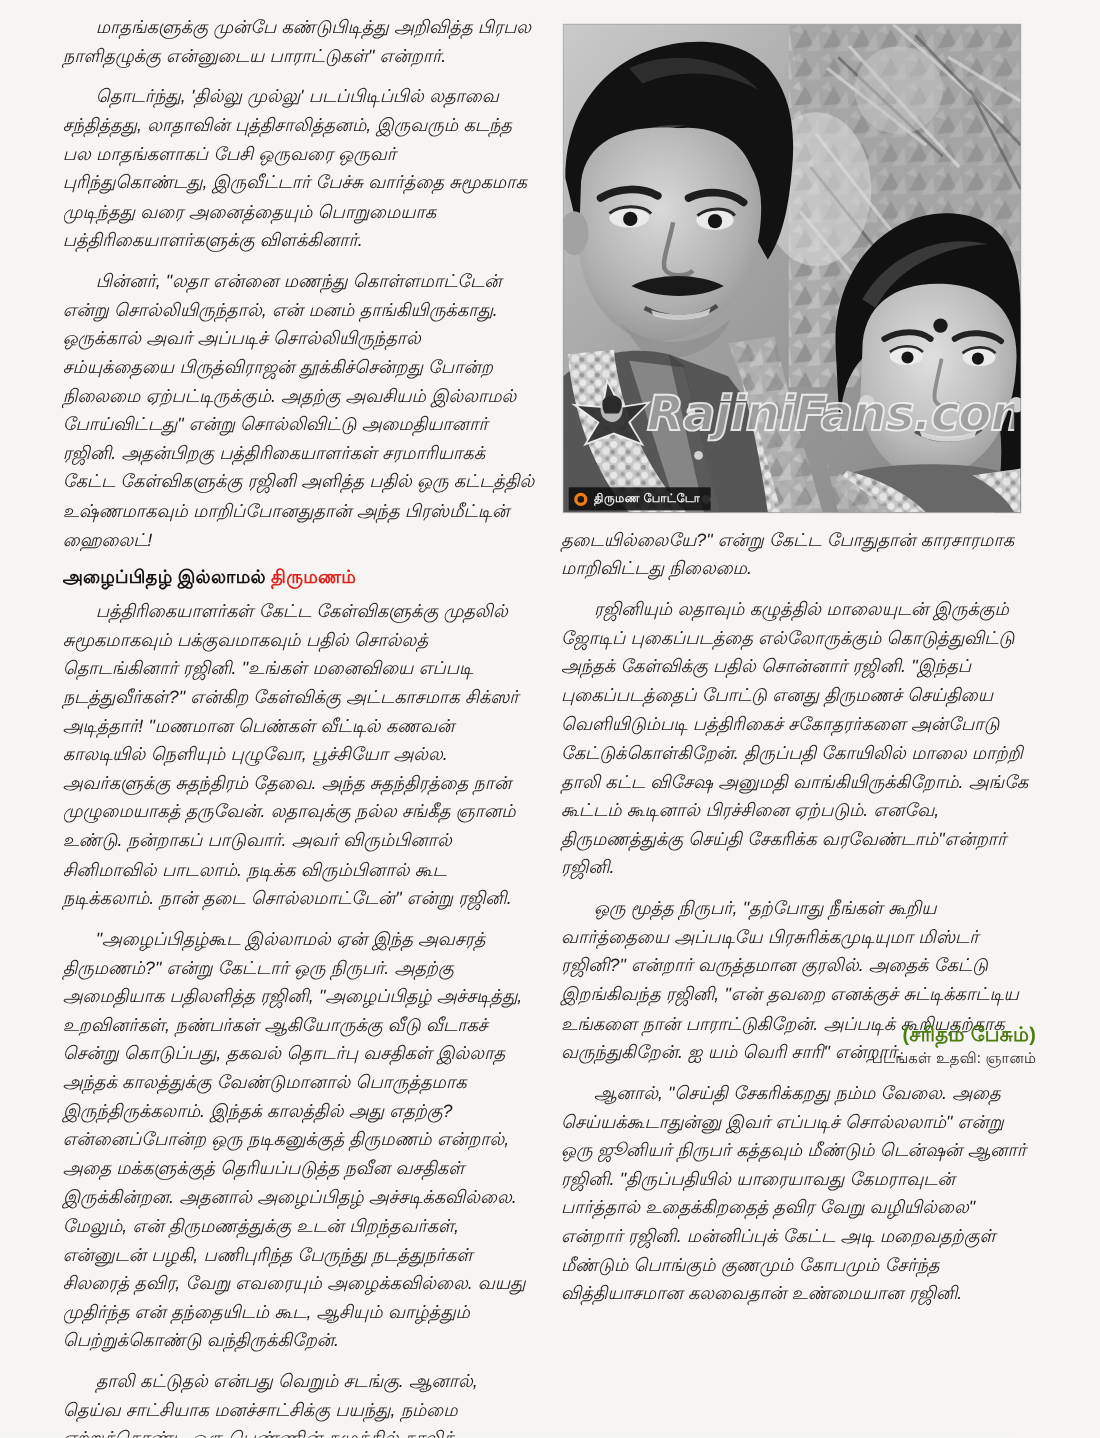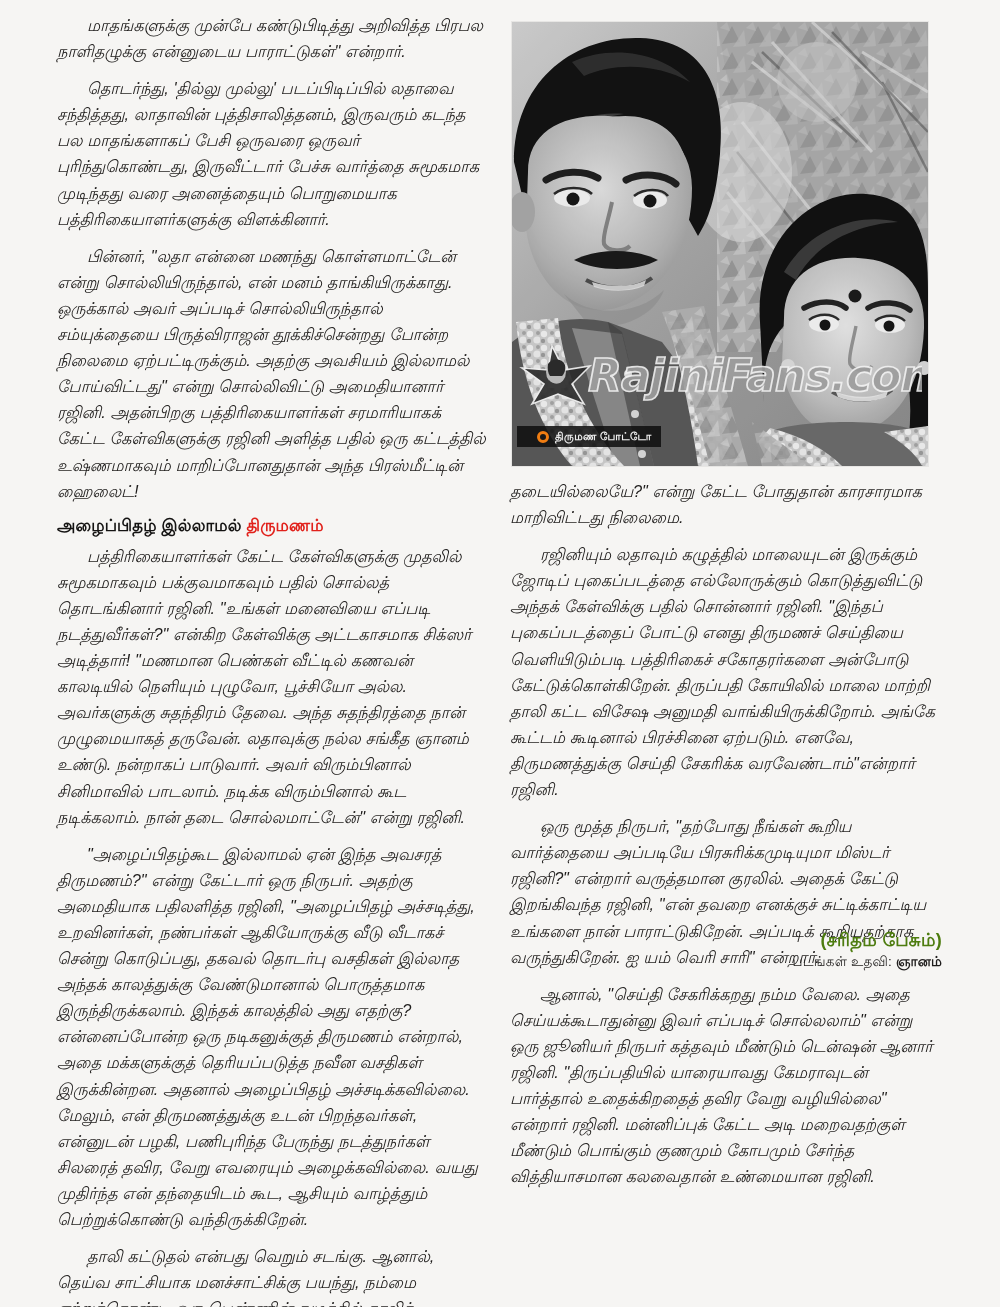"திருமண போட்டோ" #photo-caption { bottom: 19px -> 2px; padding: 0 9px 0 20px -> 0 9px 0 5px }
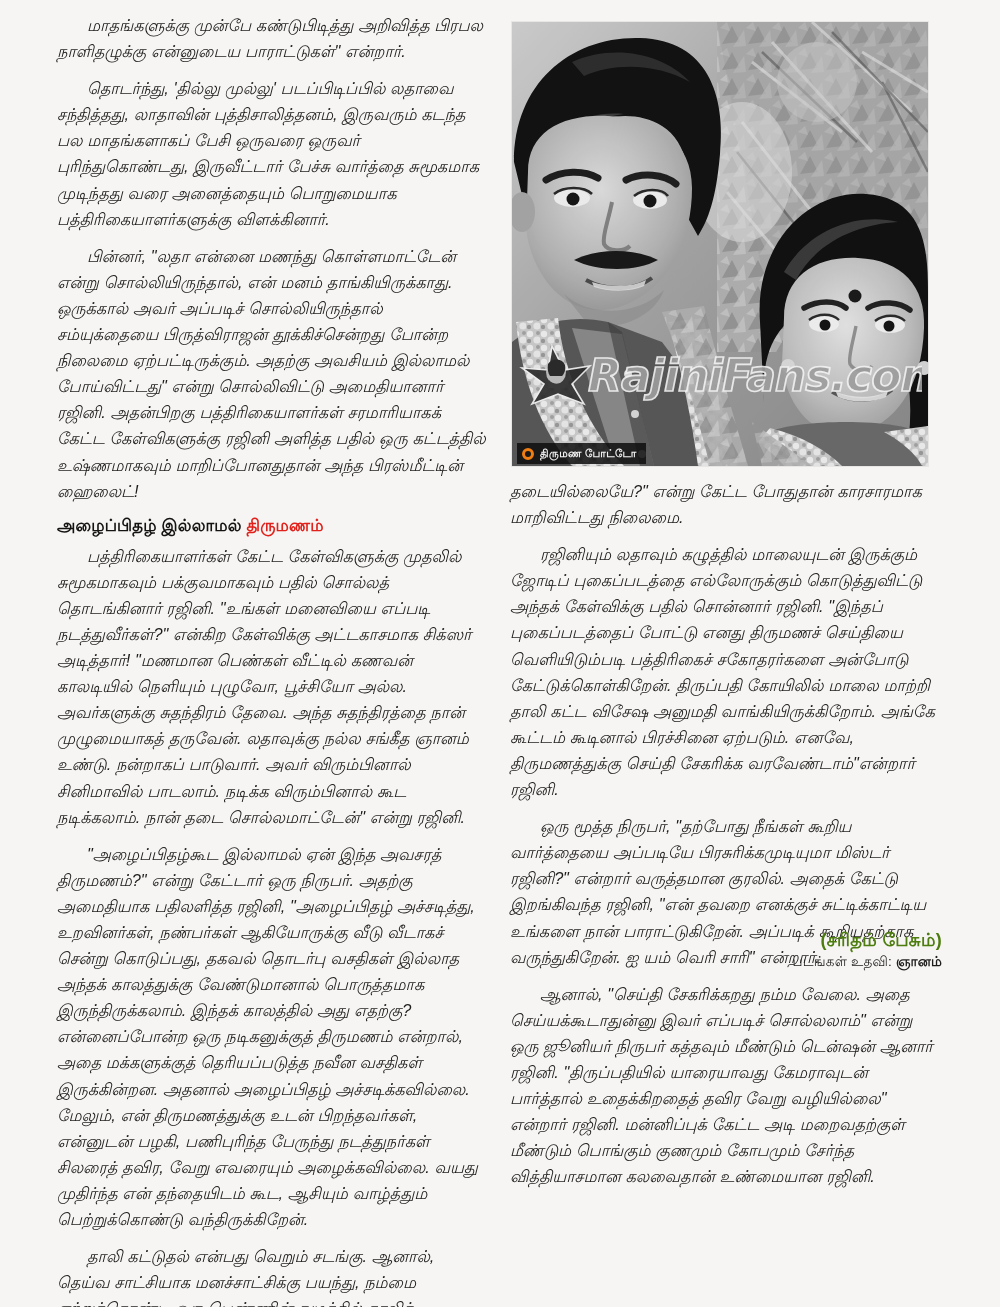"ஞானம்" #byline .b2 b { font-weight: bold -> normal }
